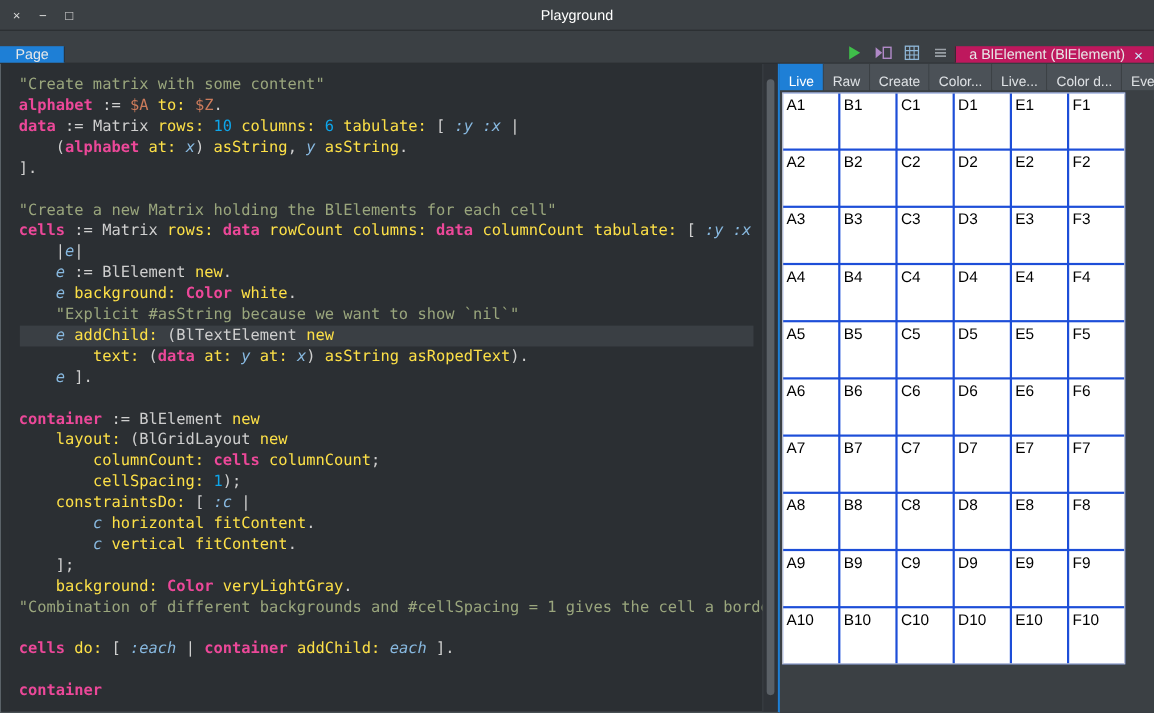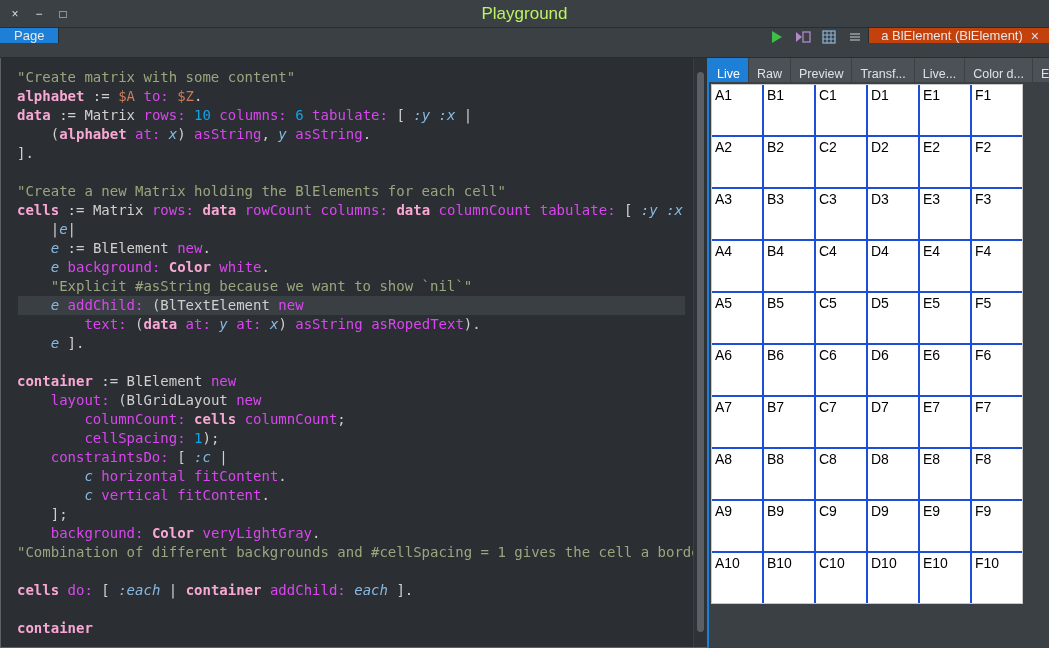"Playground" .title { color: #bef264 -> #ffffff; font-size: 17px -> 13px }
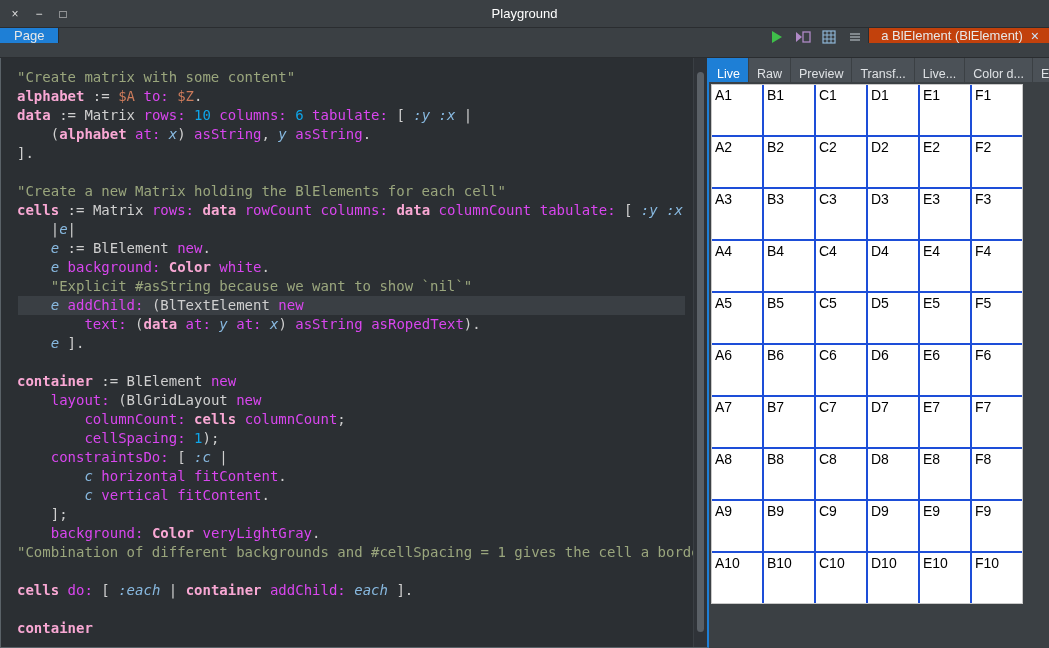"Page" .toolbar { align-items: flex-start -> flex-end }
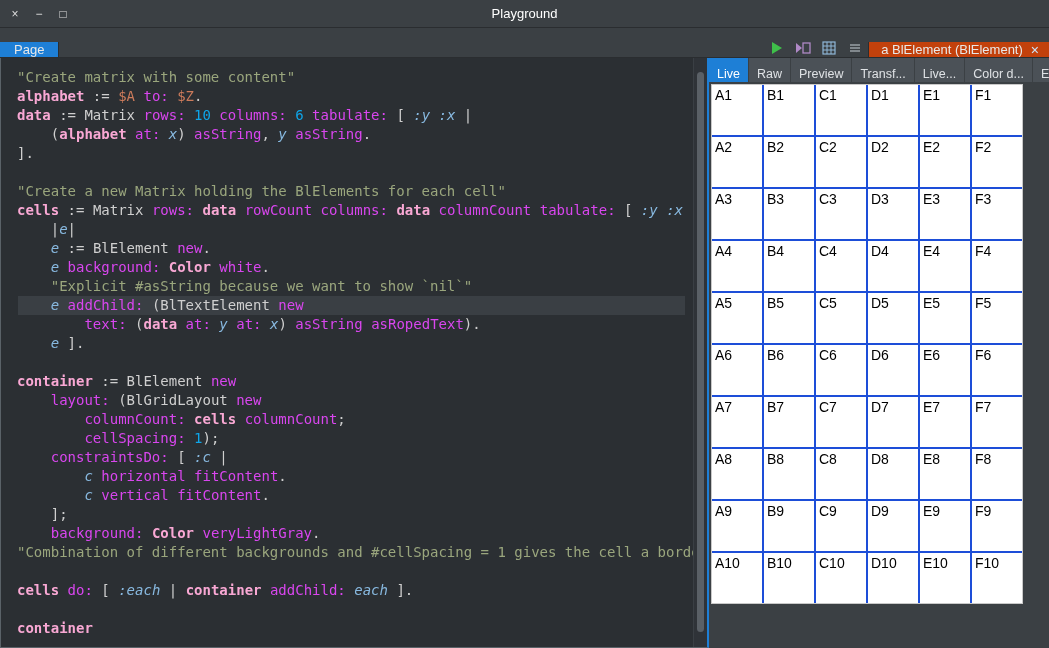"a BlElement (BlElement)" .insp-tab { background: #c2410c -> #be185d }
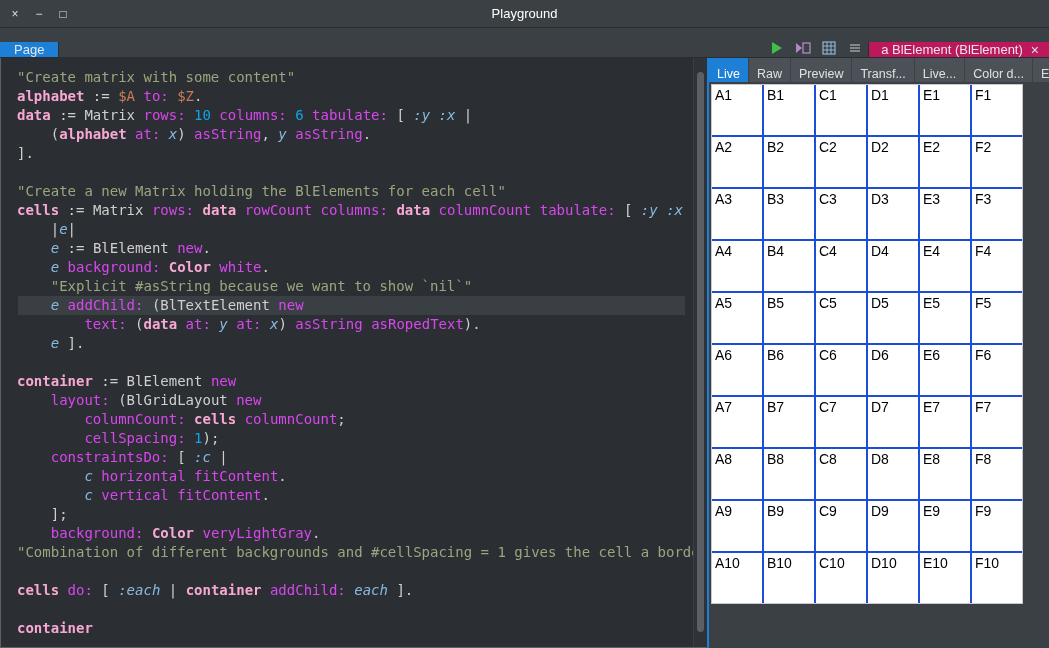"Preview" div.itab { text: Preview -> Create }
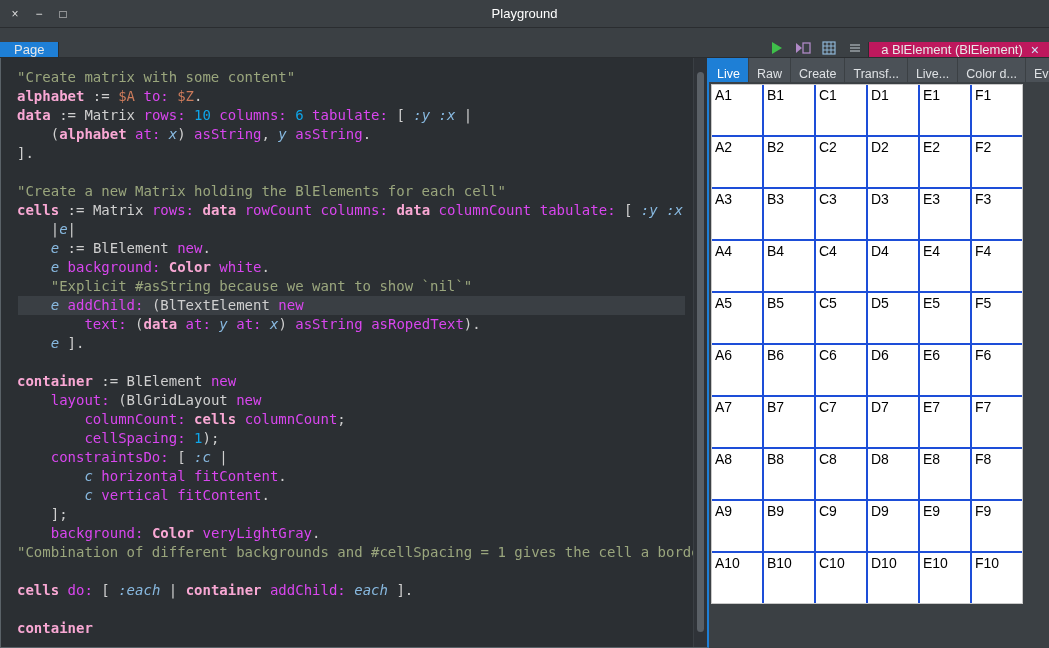"Transf..." div.itab { text: Transf -> Color }
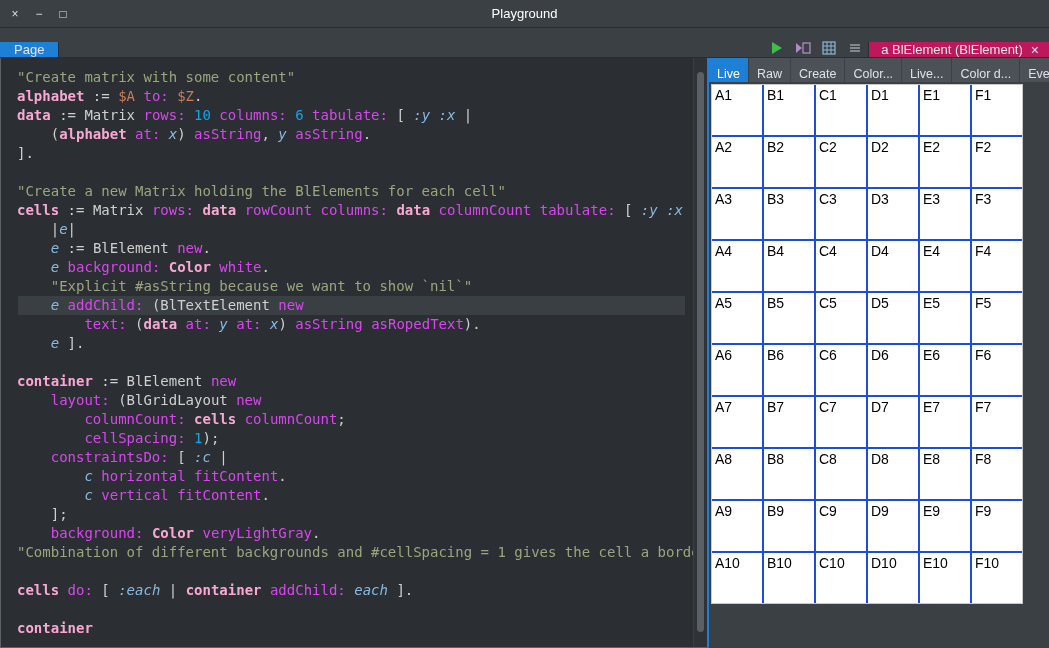"alphabet" .tok-kw { color: #f9a8d4 -> #ec4899 }
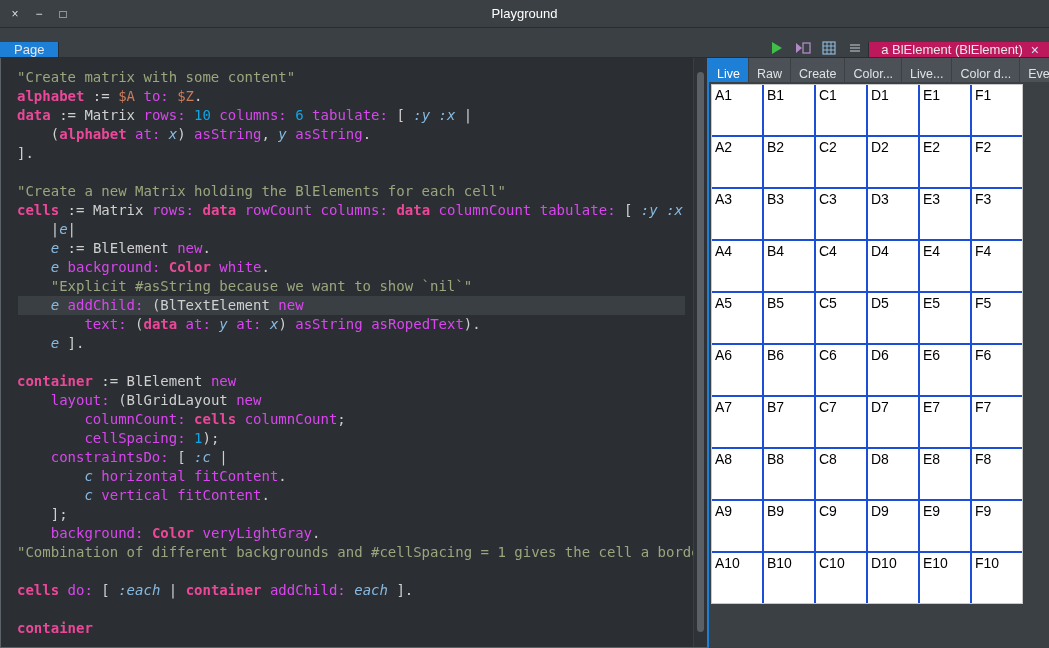"to:" .tok-sel { color: #d946ef -> #fde047 }
